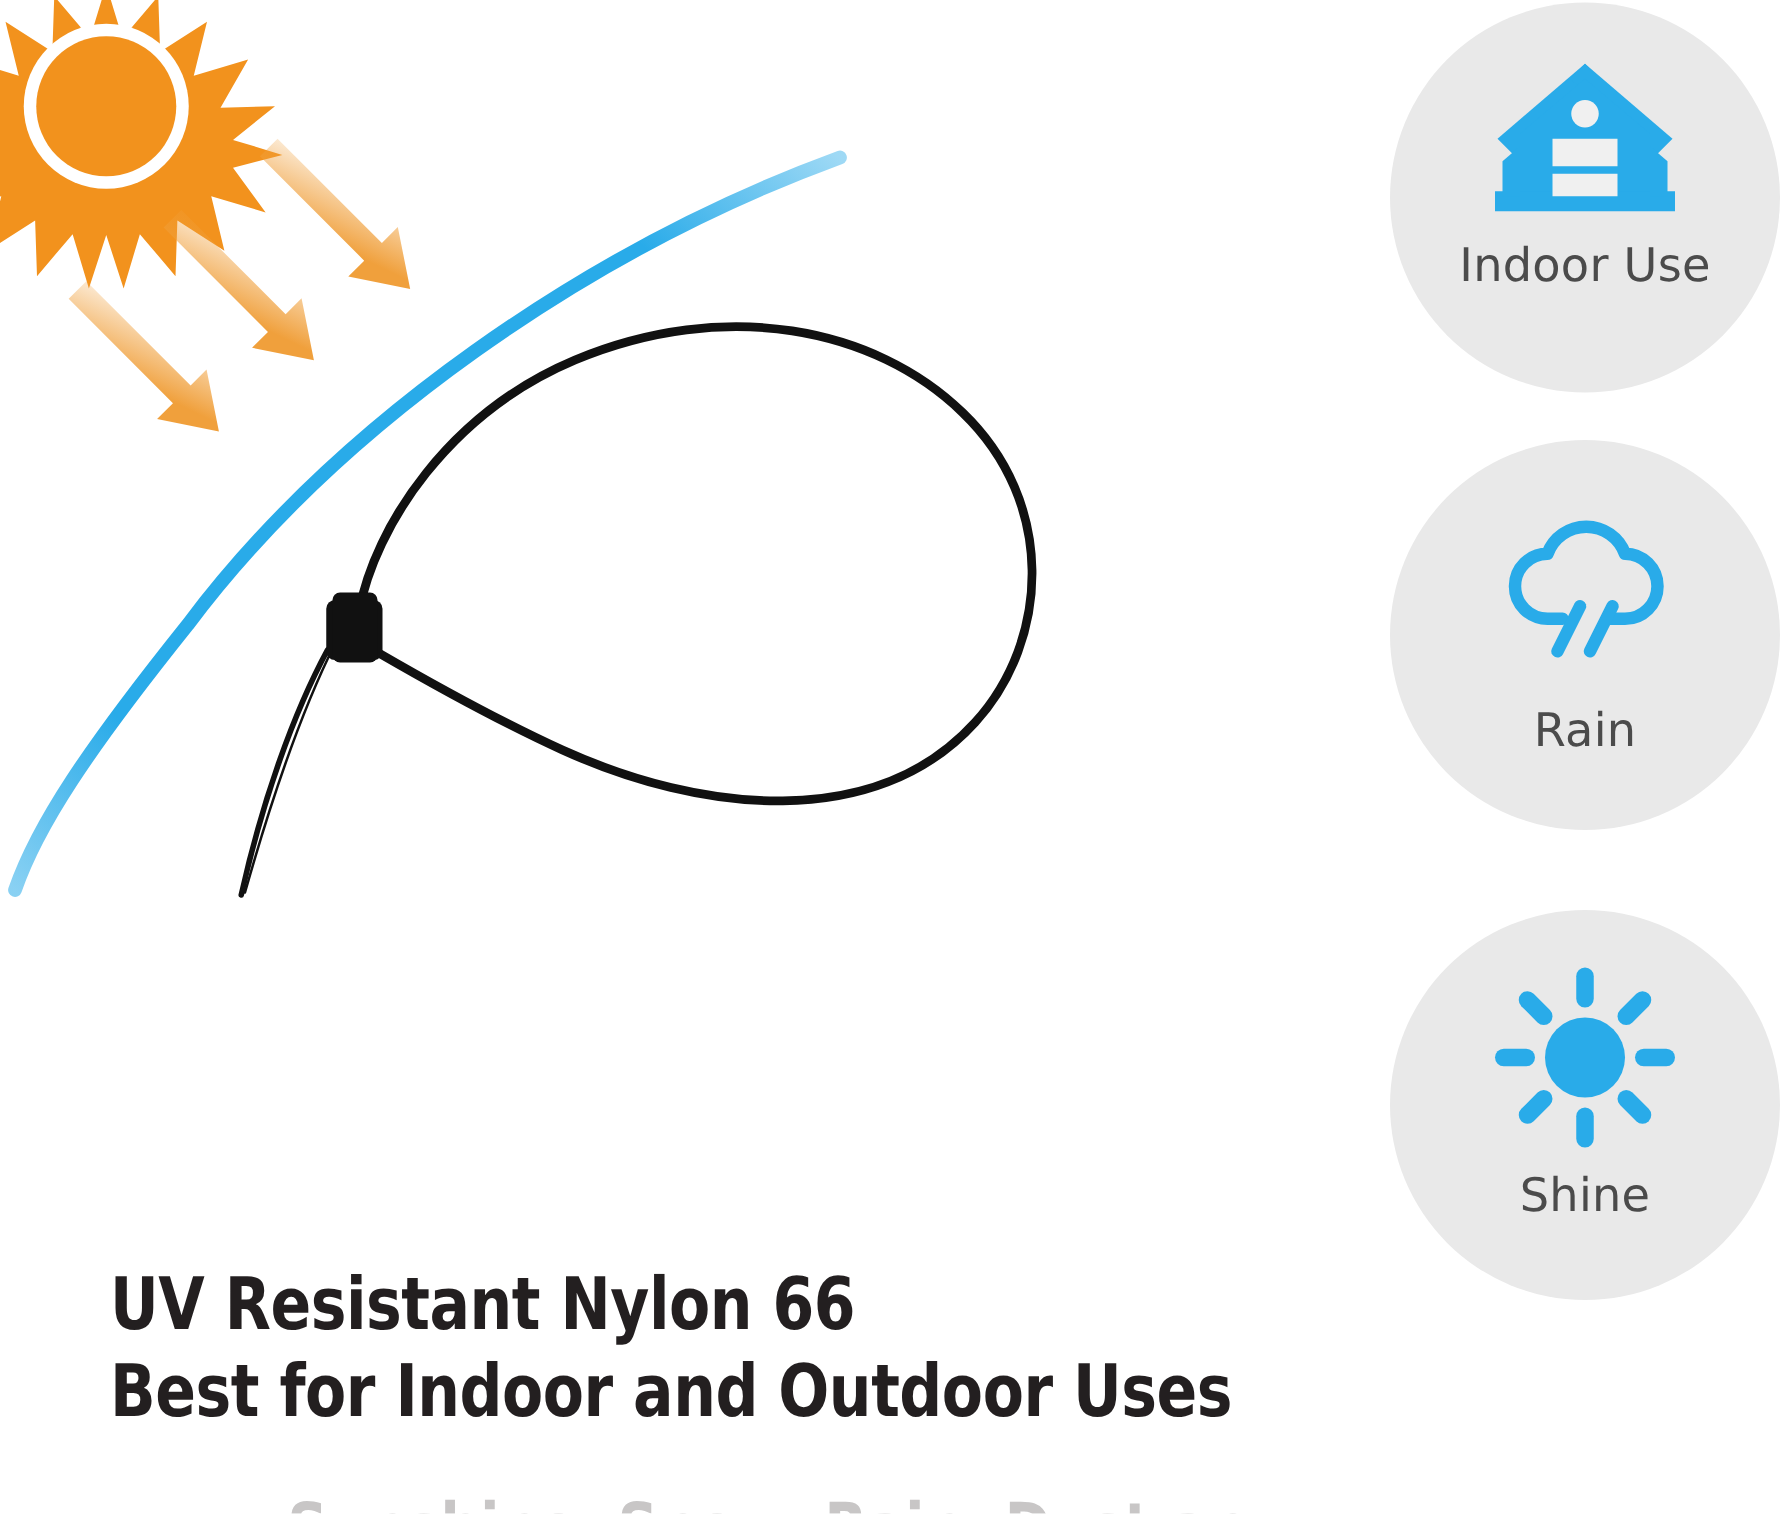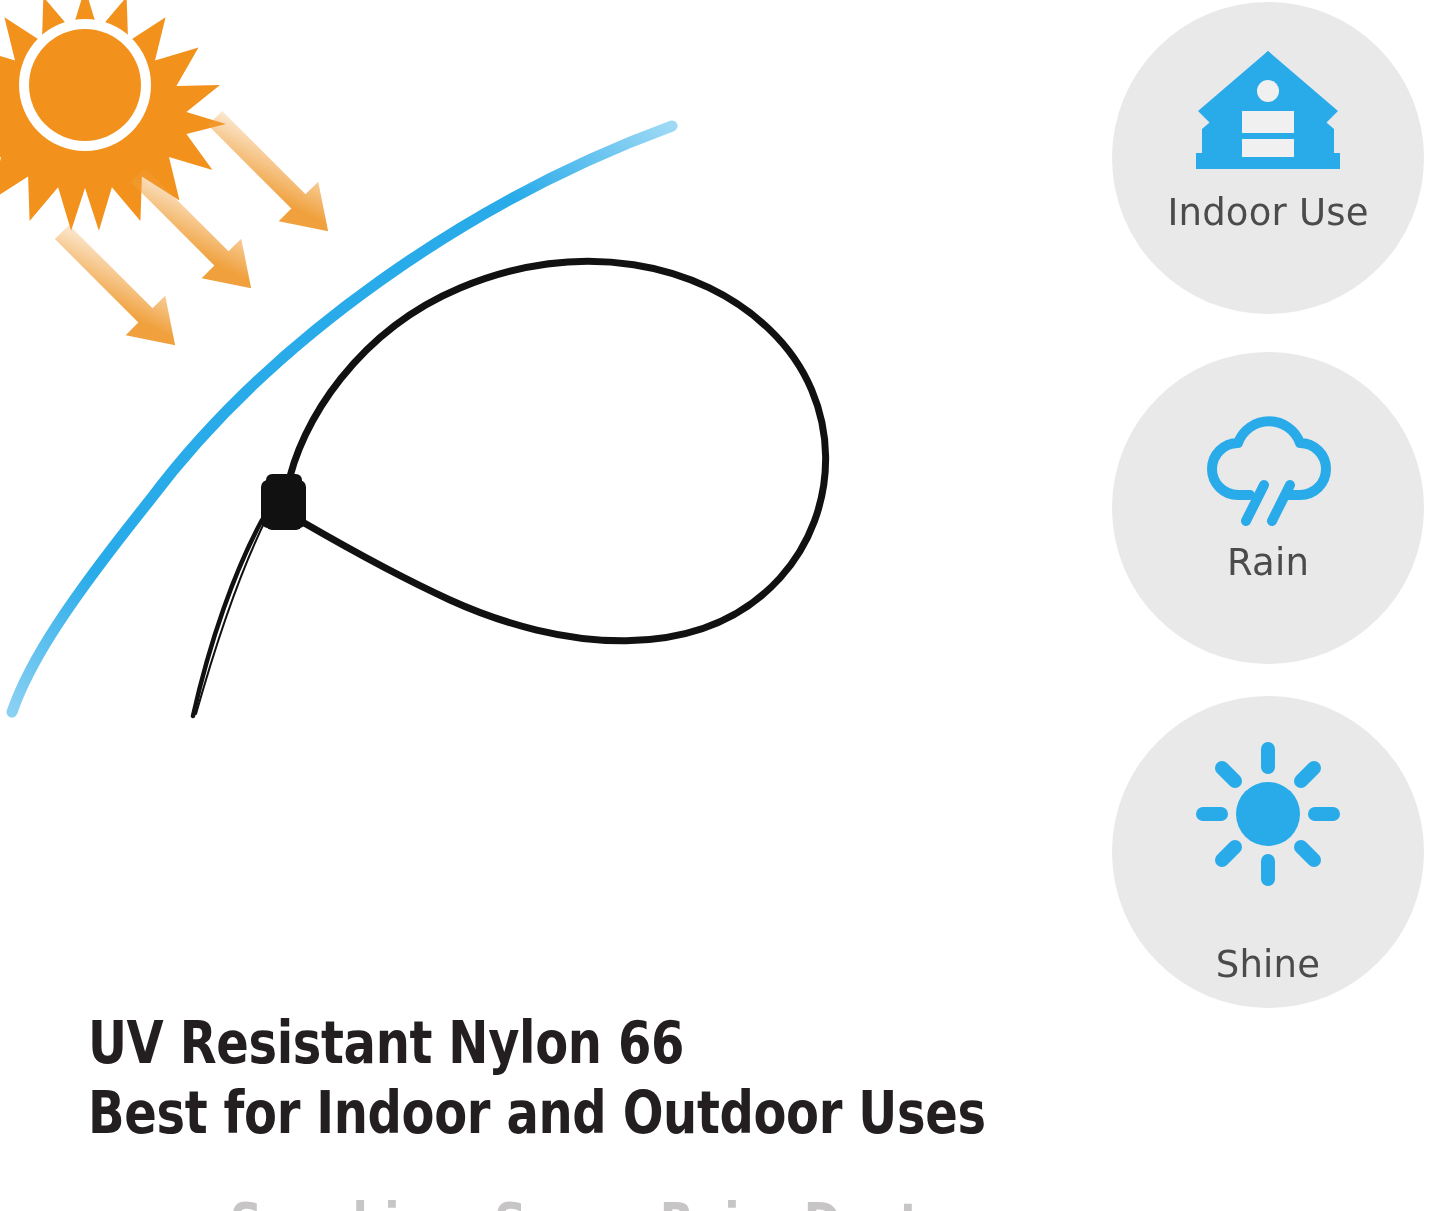"Rain" .badge-1 .badge-label { margin-top: 8px -> 30px }
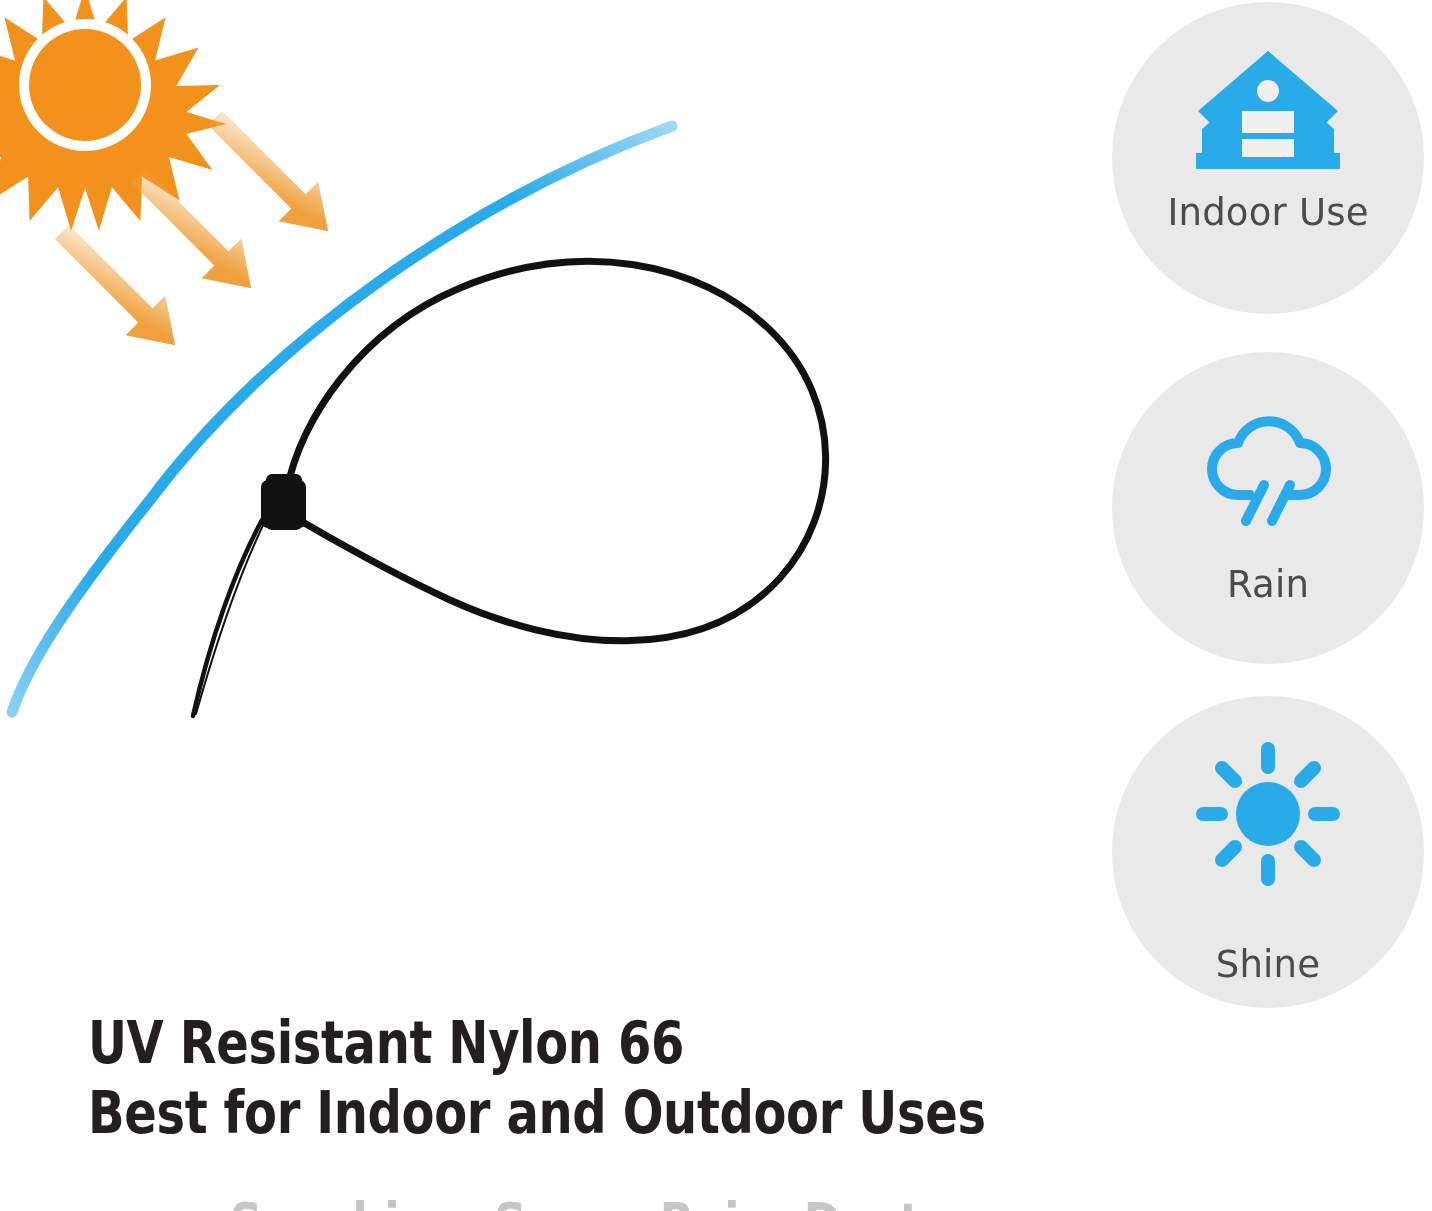"Shine" .badge-2 { gap: 40px -> none; top: 696px -> 728px }
